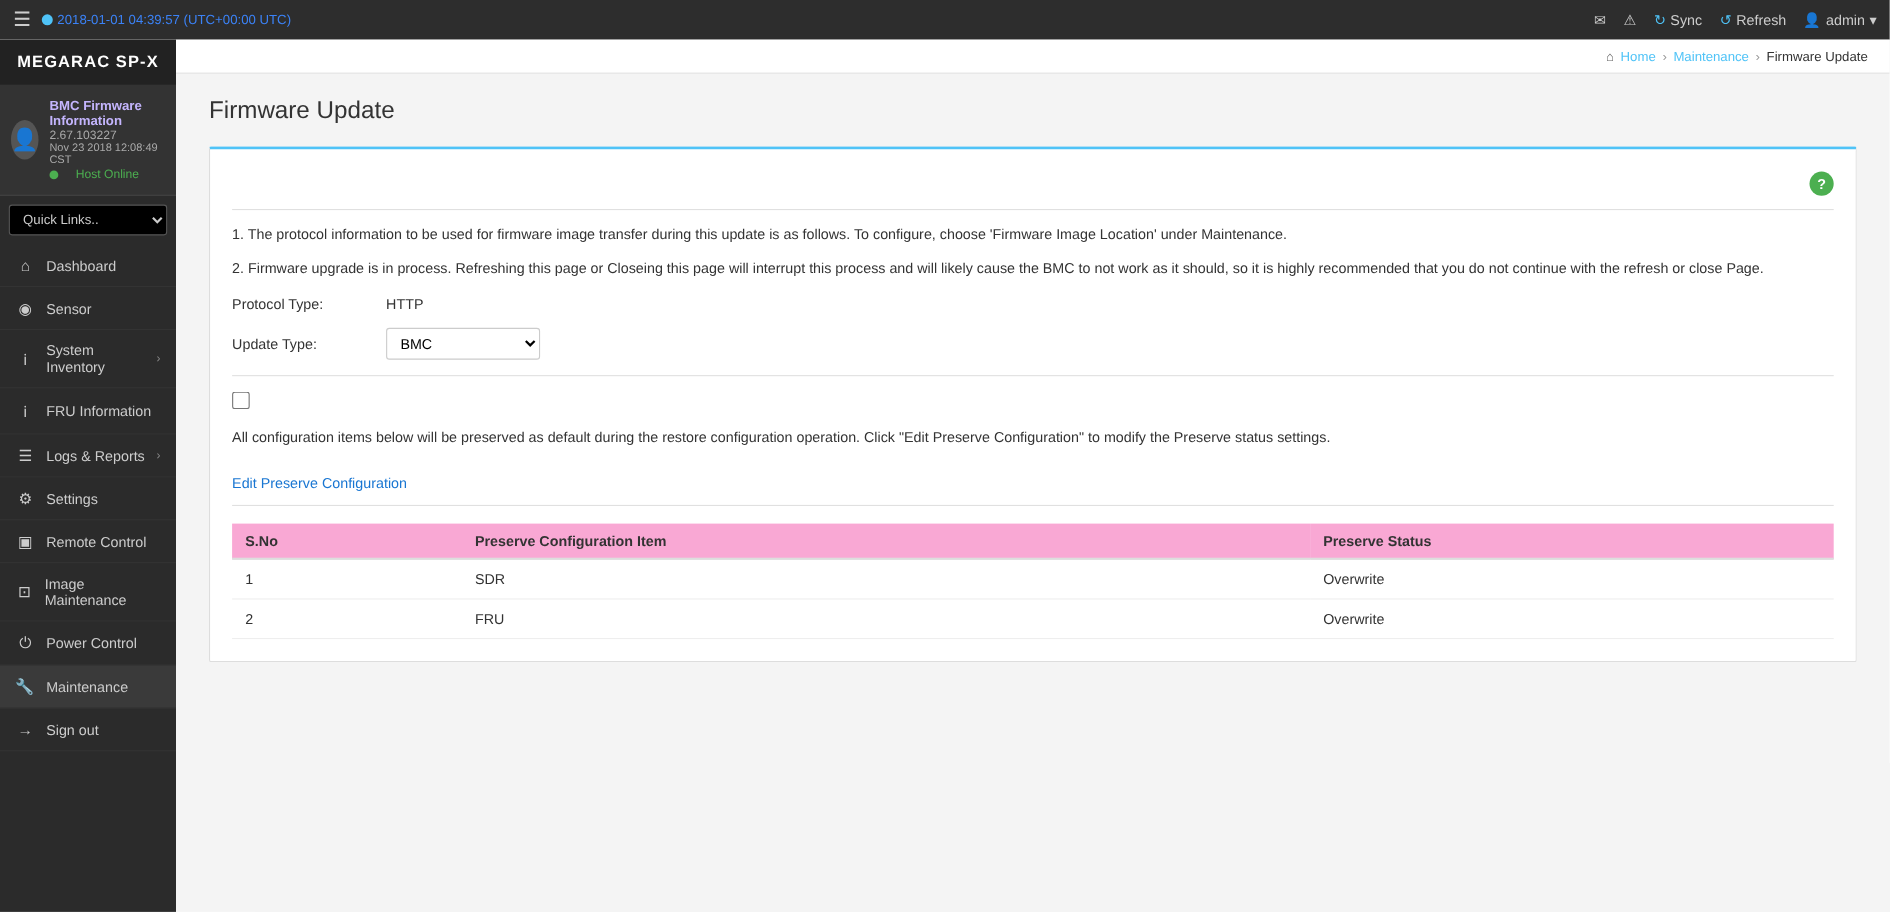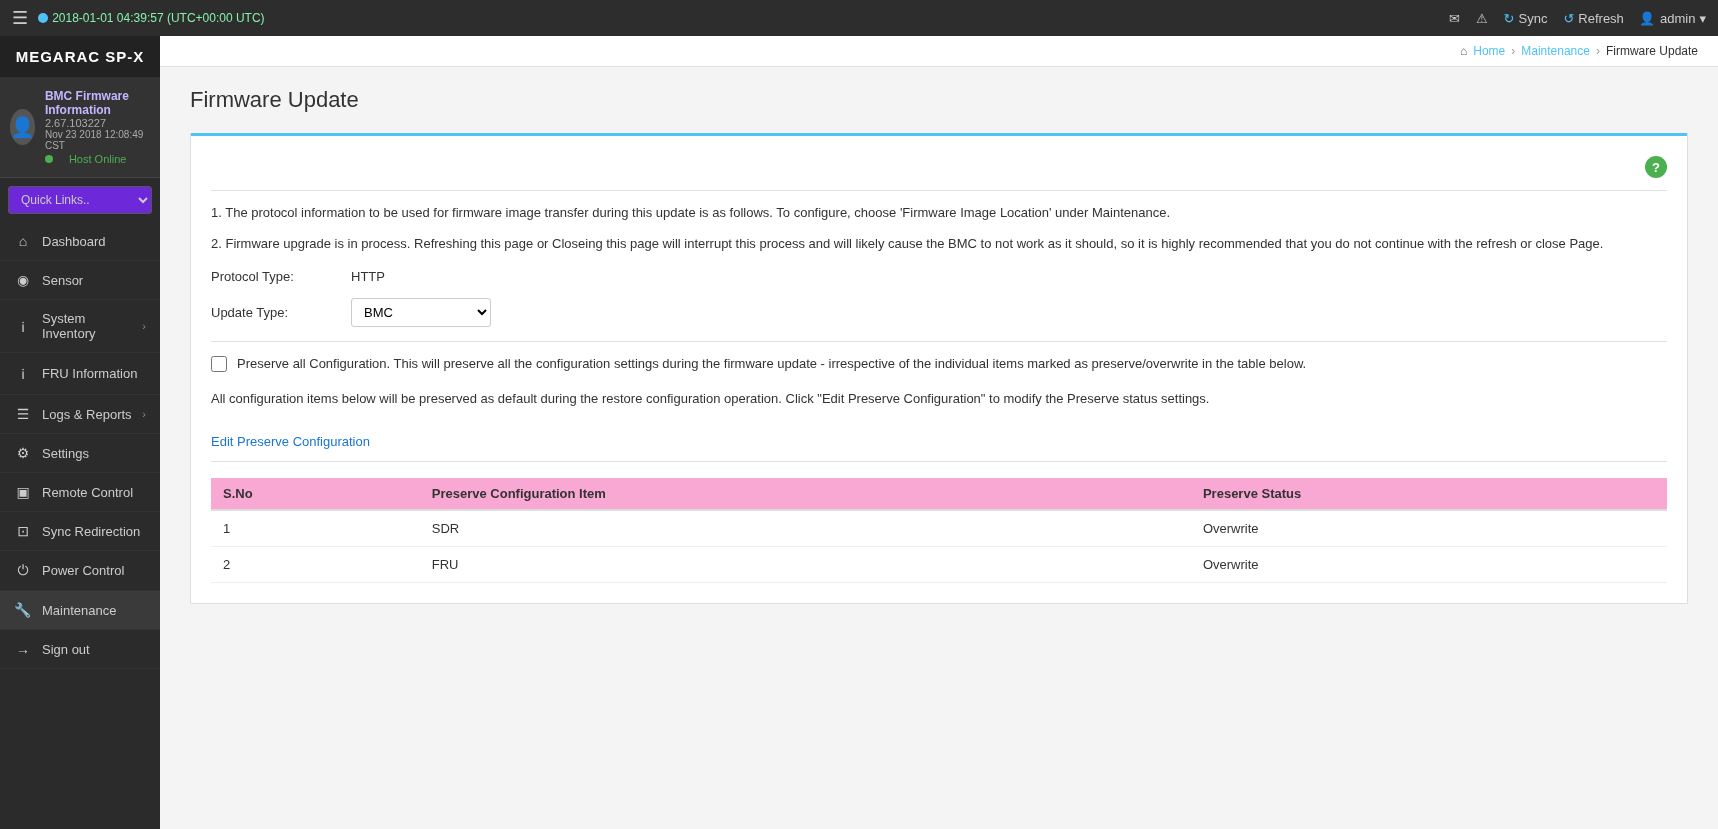"2018-01-01 04:39:57 (UTC+00:00 UTC)" .topbar-time { color: #86efac -> #3b82f6 }
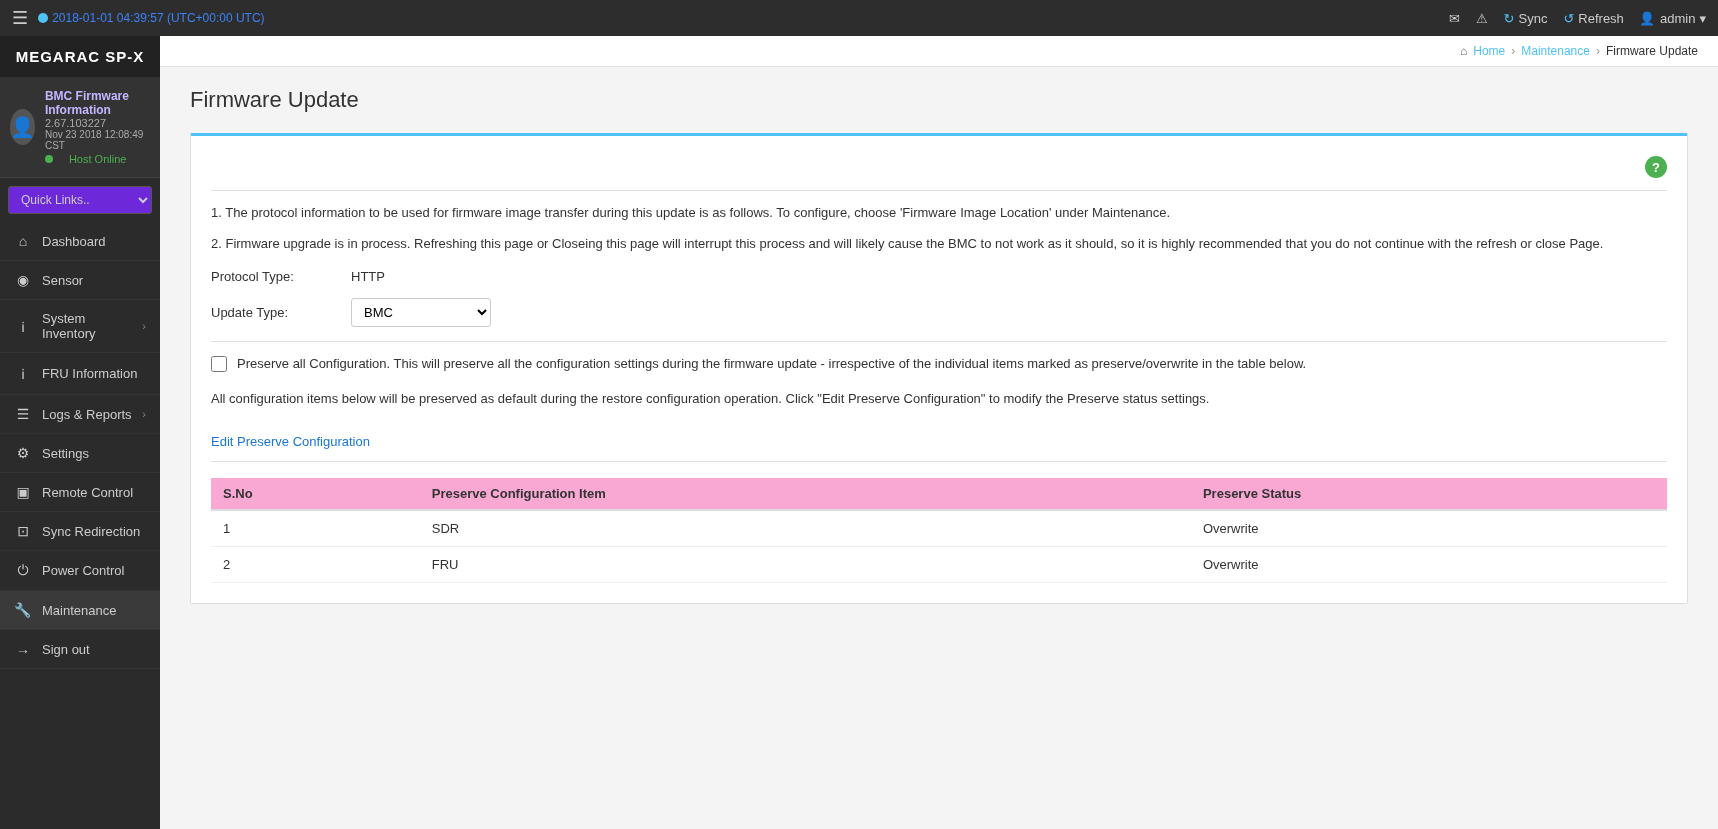"Quick Links.." .quick-links select { background: #6d28d9 -> #000000 }
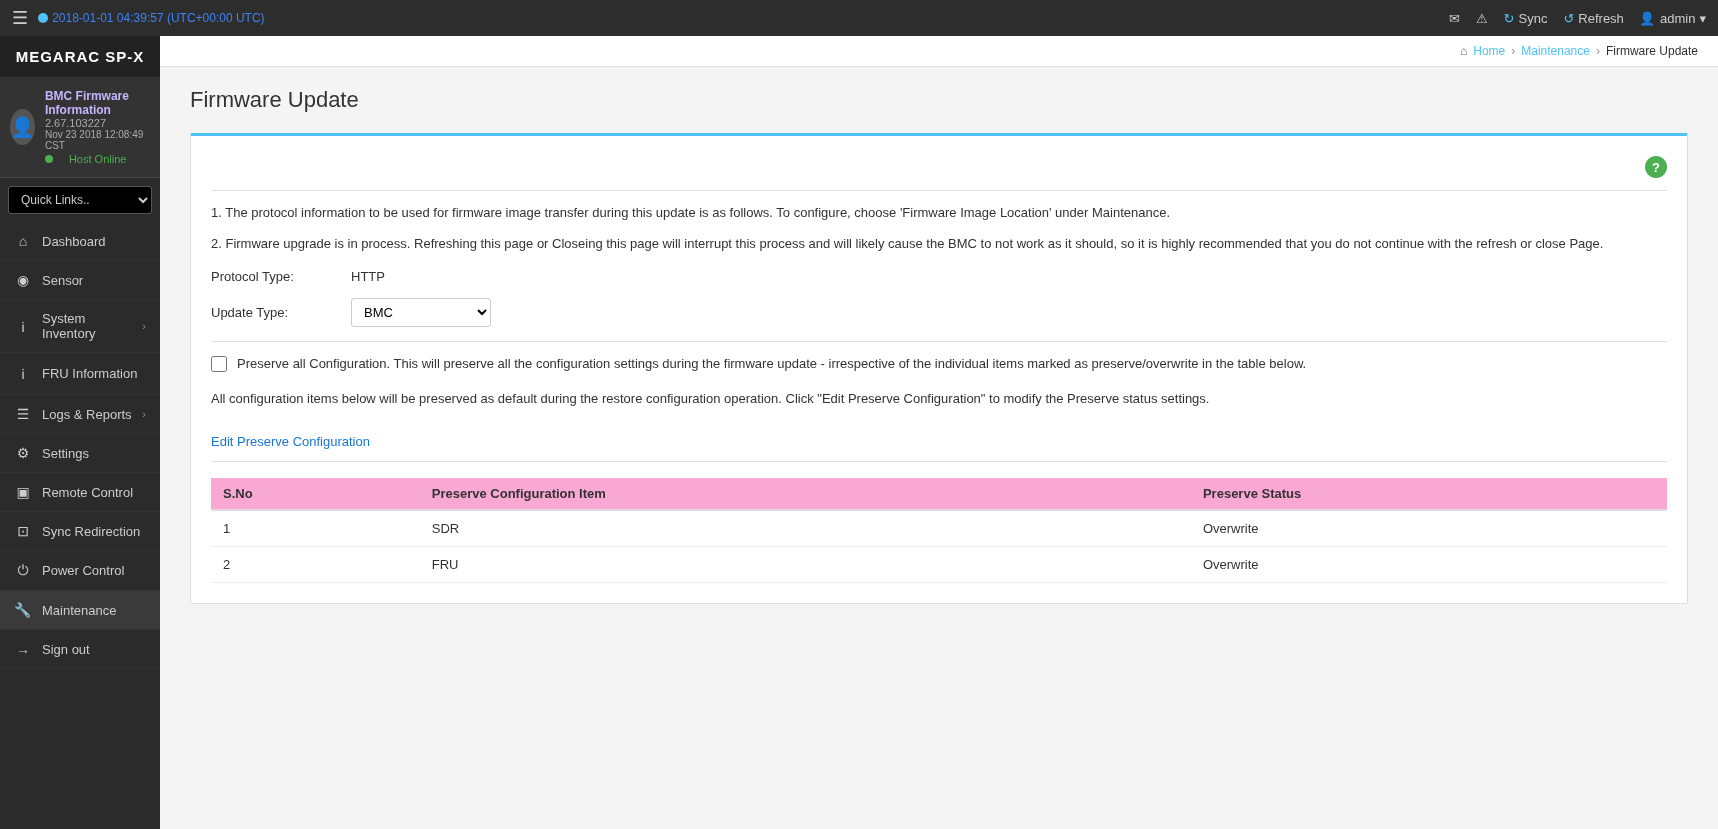"Preserve all Configuration. This will" label.preserve-checkbox-label { html: <label>Preserve all Configuration. This will preserve all the configuration settings during the firmware update - irrespective of the individual items marked as preserve/overwrite in the table below.</label> -> none }
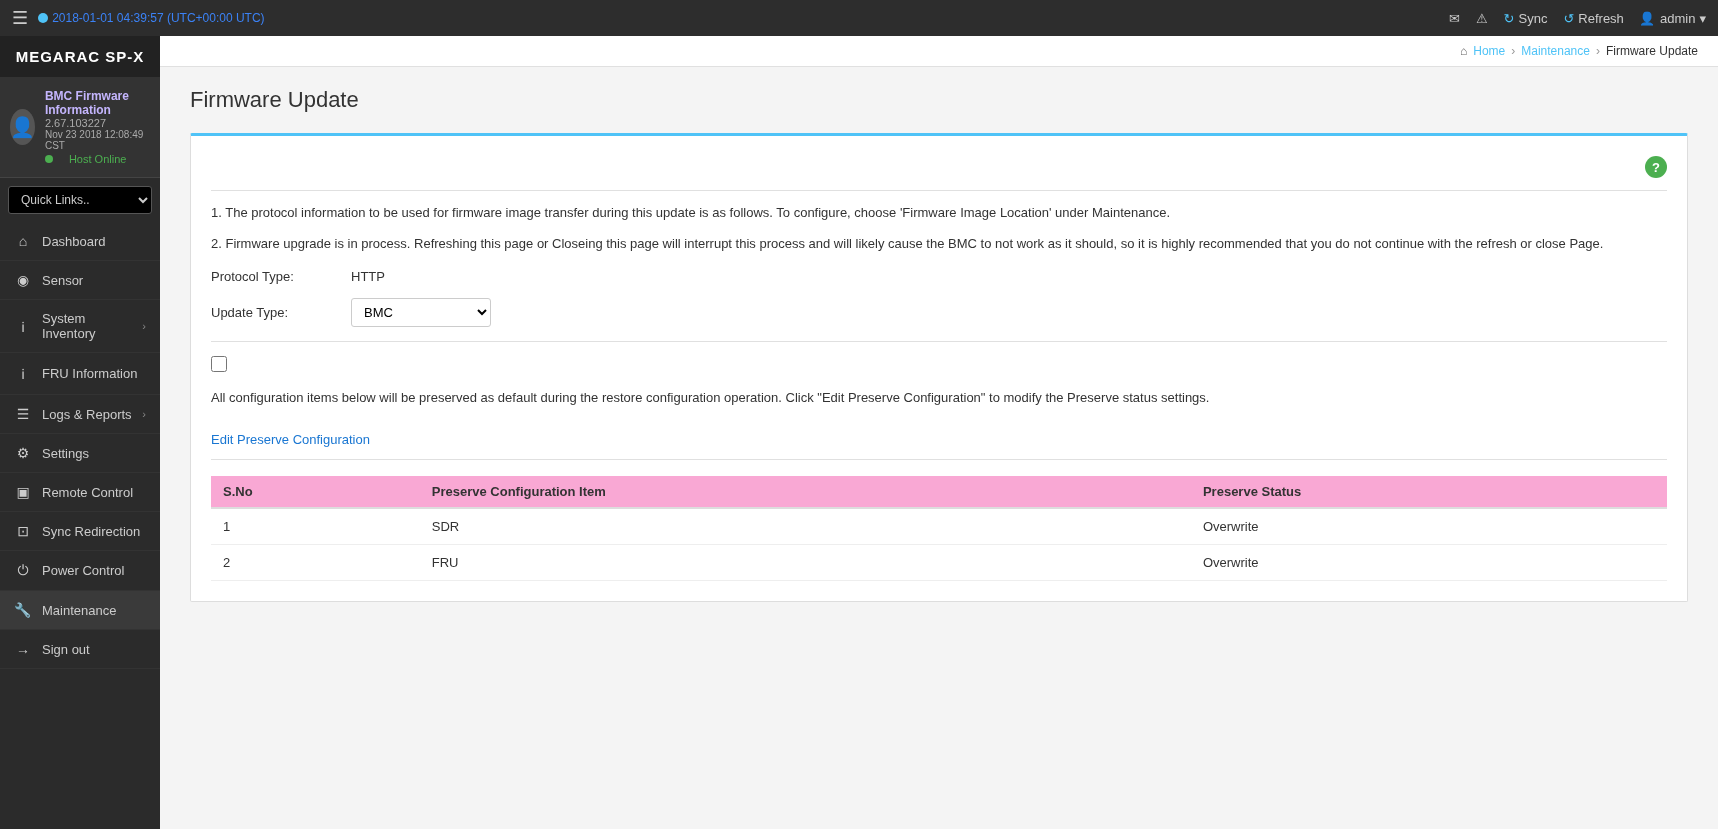"Sync Redirection" span { text: Sync Redirection -> Image Maintenance }
